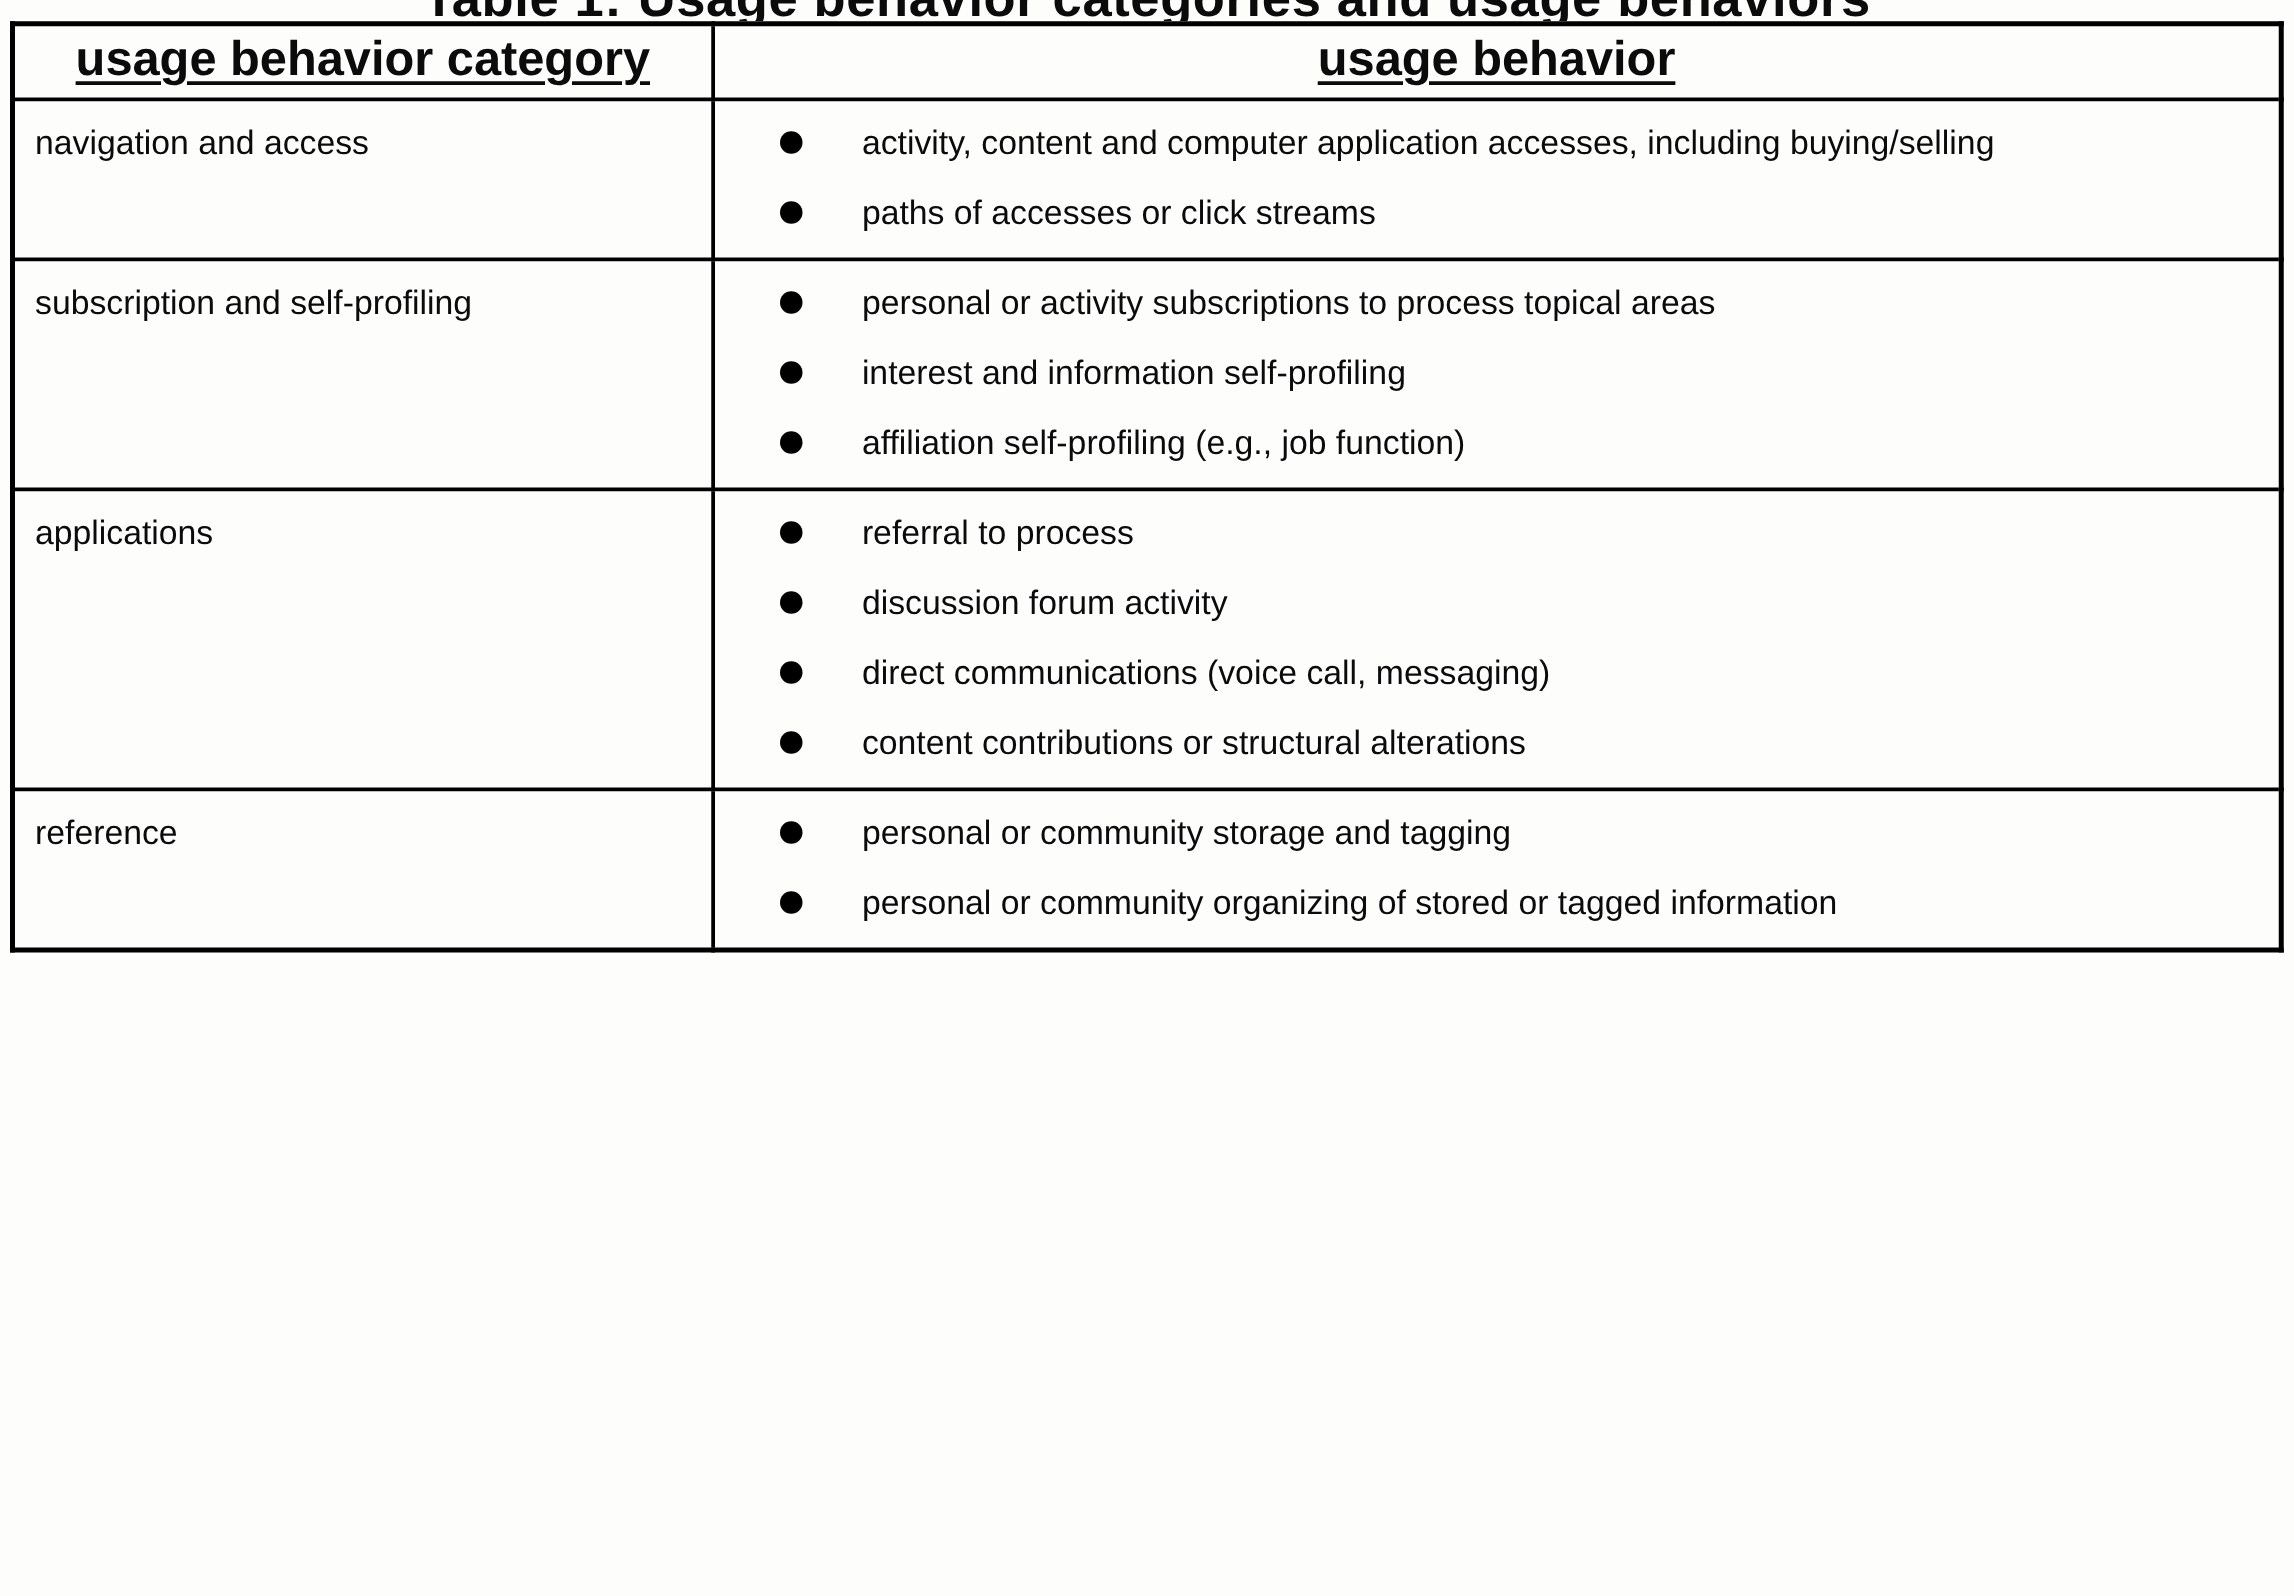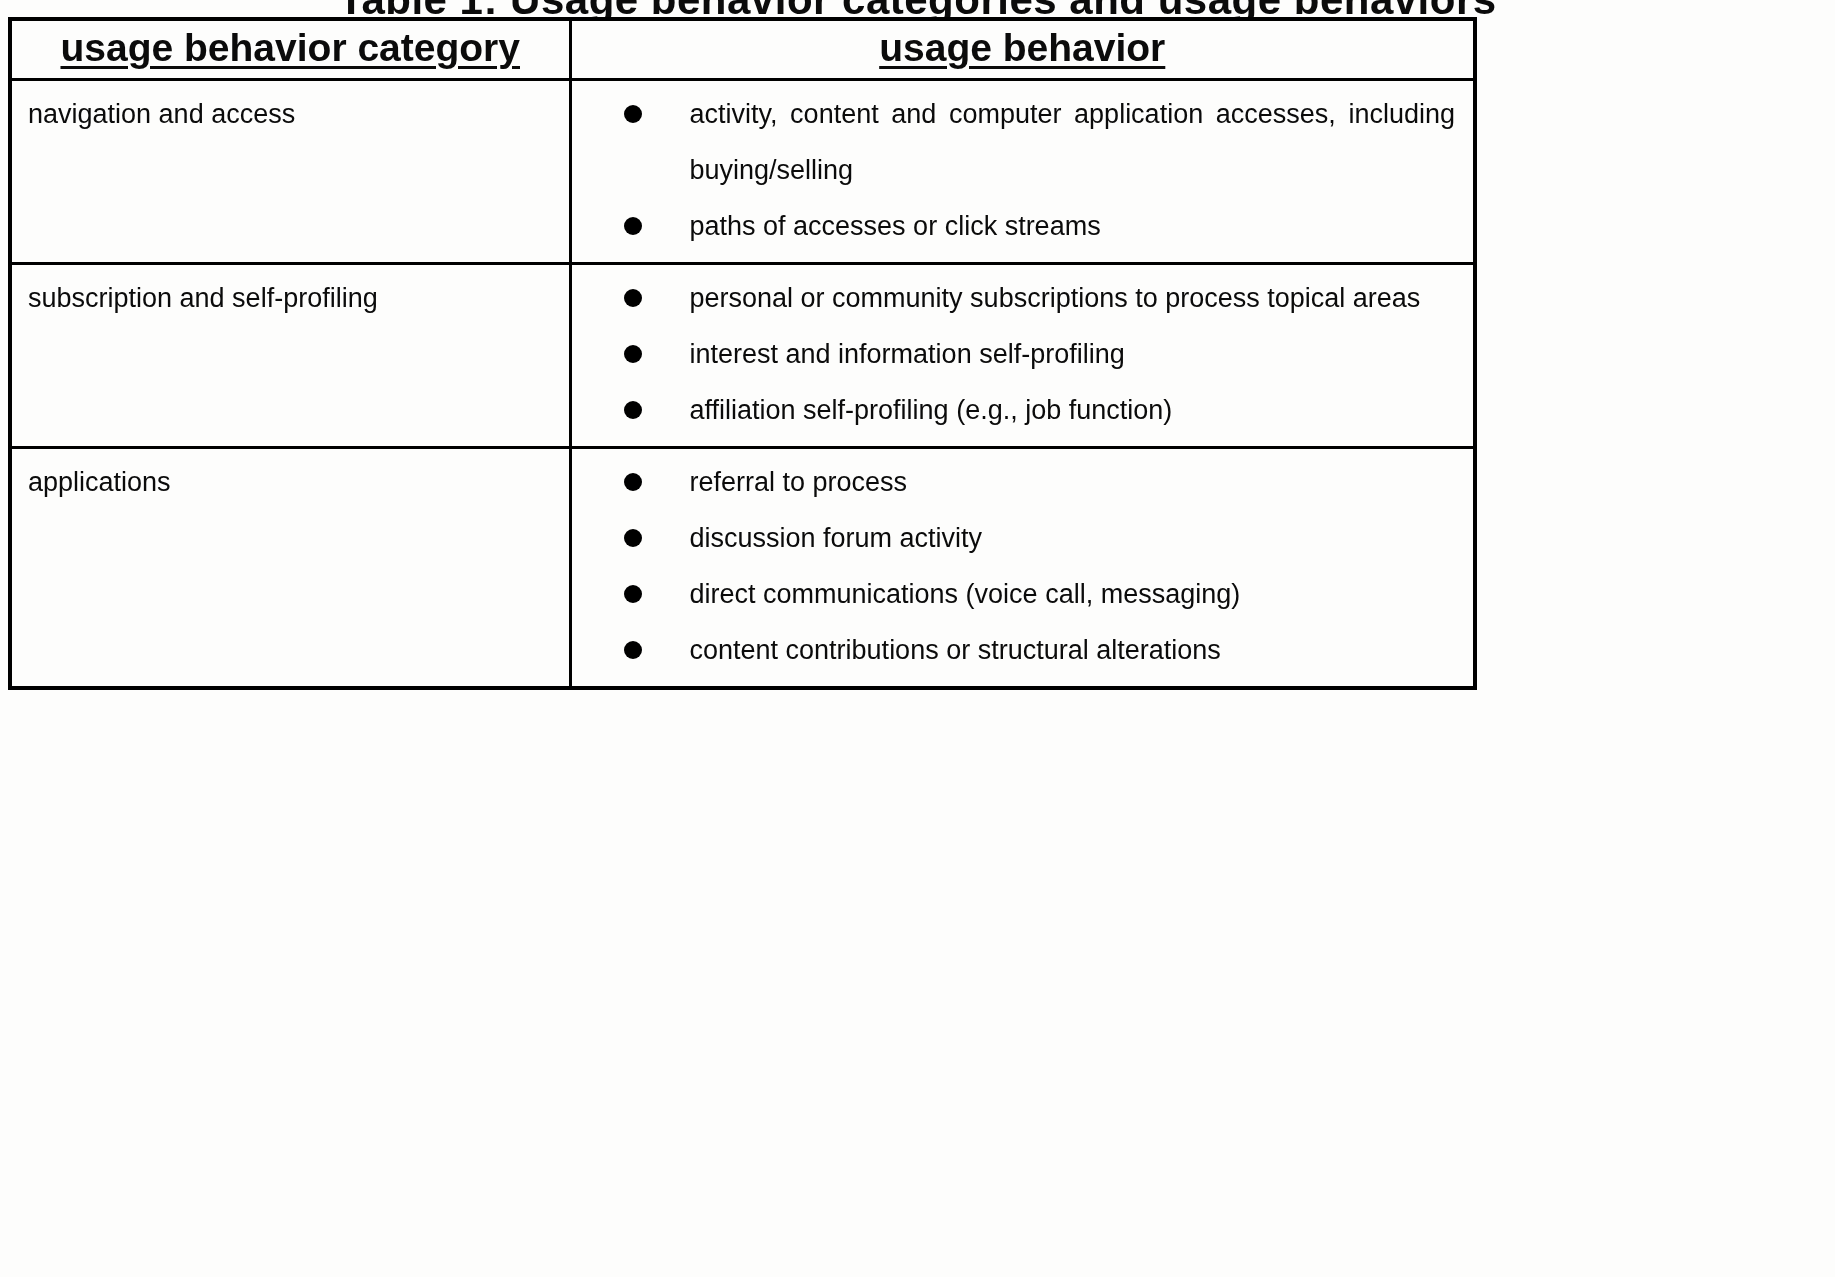"usage behavior category" table.tbl { width: 1469px -> 1819px }
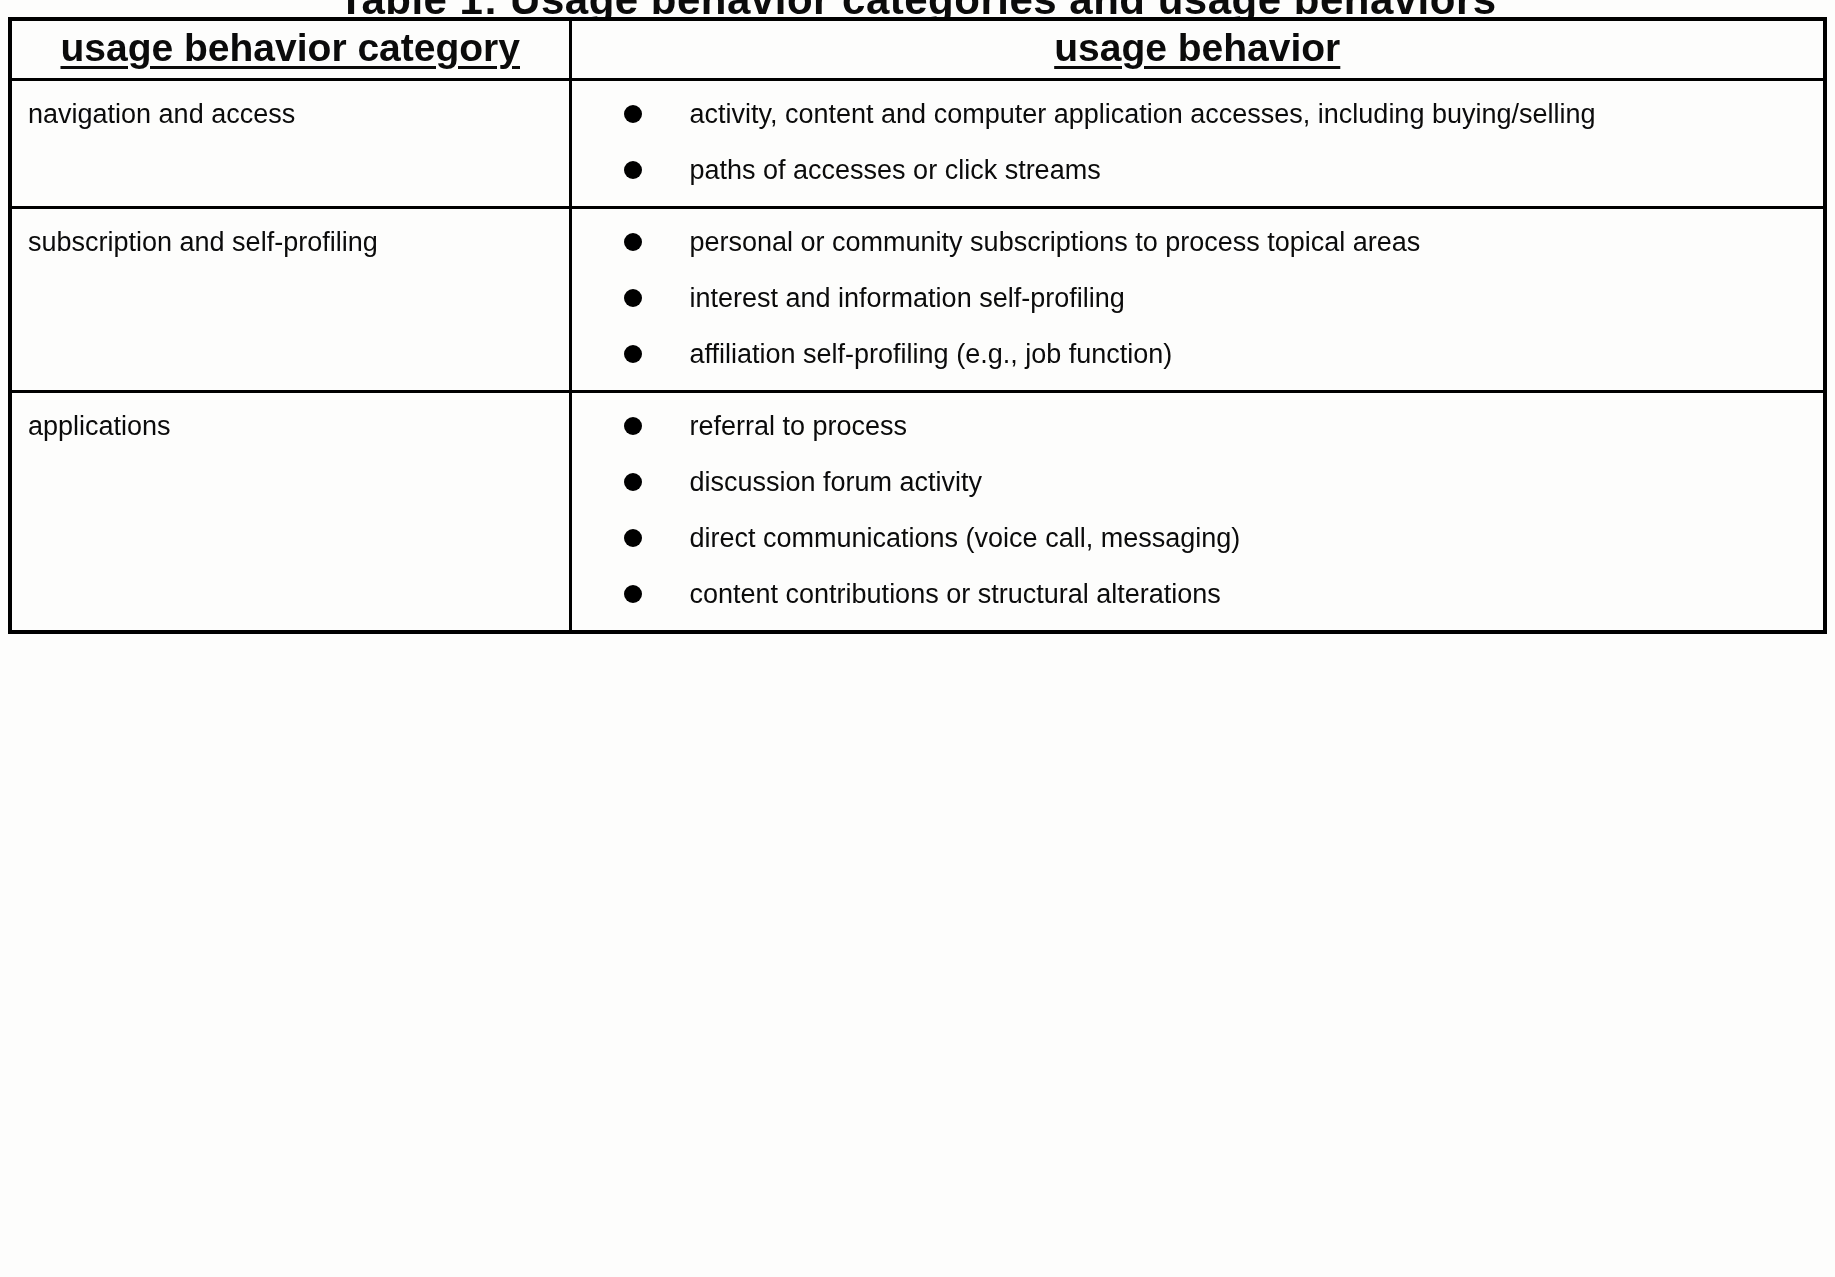"personal or community subscriptions to" span { text: community -> activity }
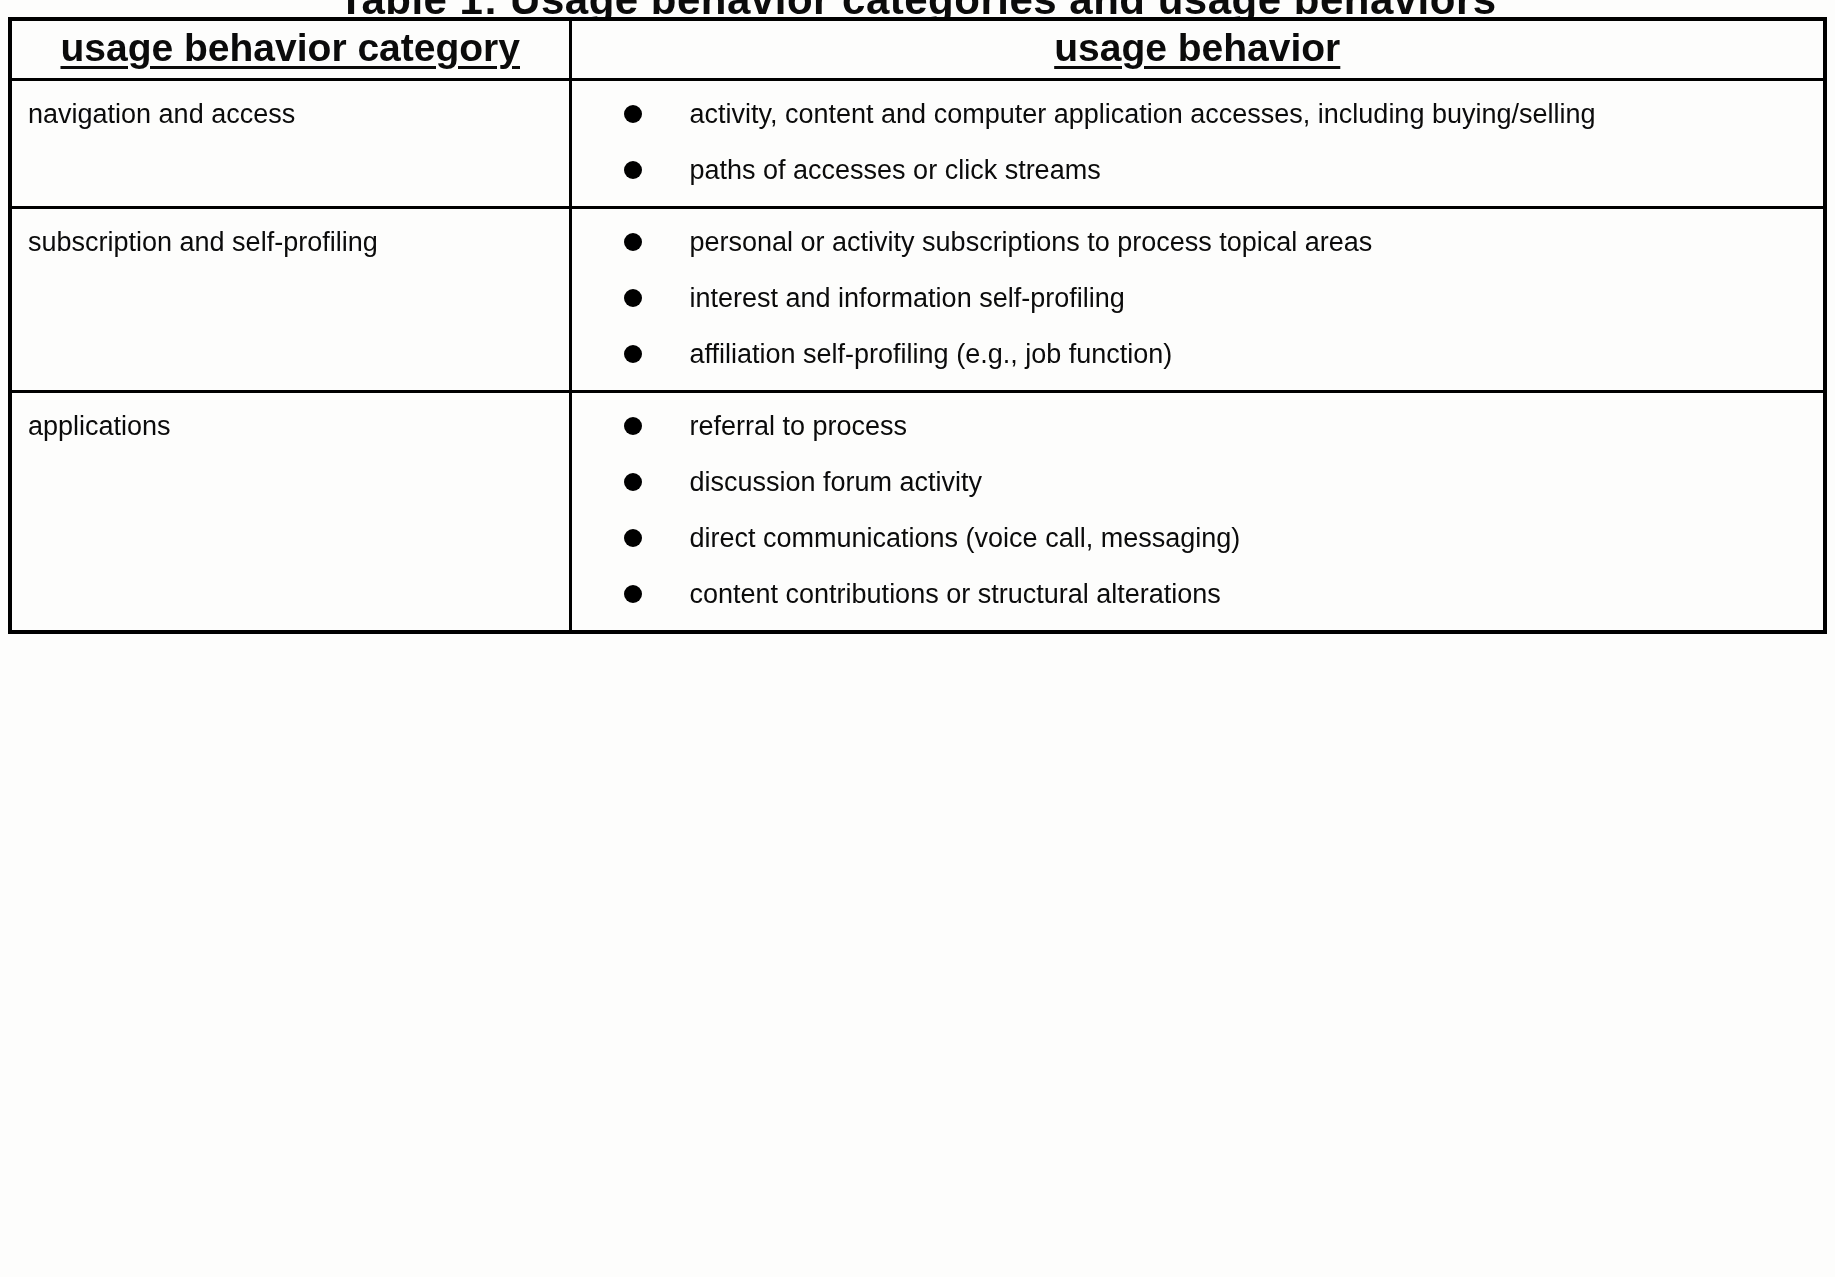"reference" tr { html: none -> <tr> <td>reference</td> <td> <ul> <li><span></span><span>personal or community storage and tagging</span></li> <li><span></span><span>personal or community organizing of stored or tagged information</span></li> </ul> </td> </tr> }
